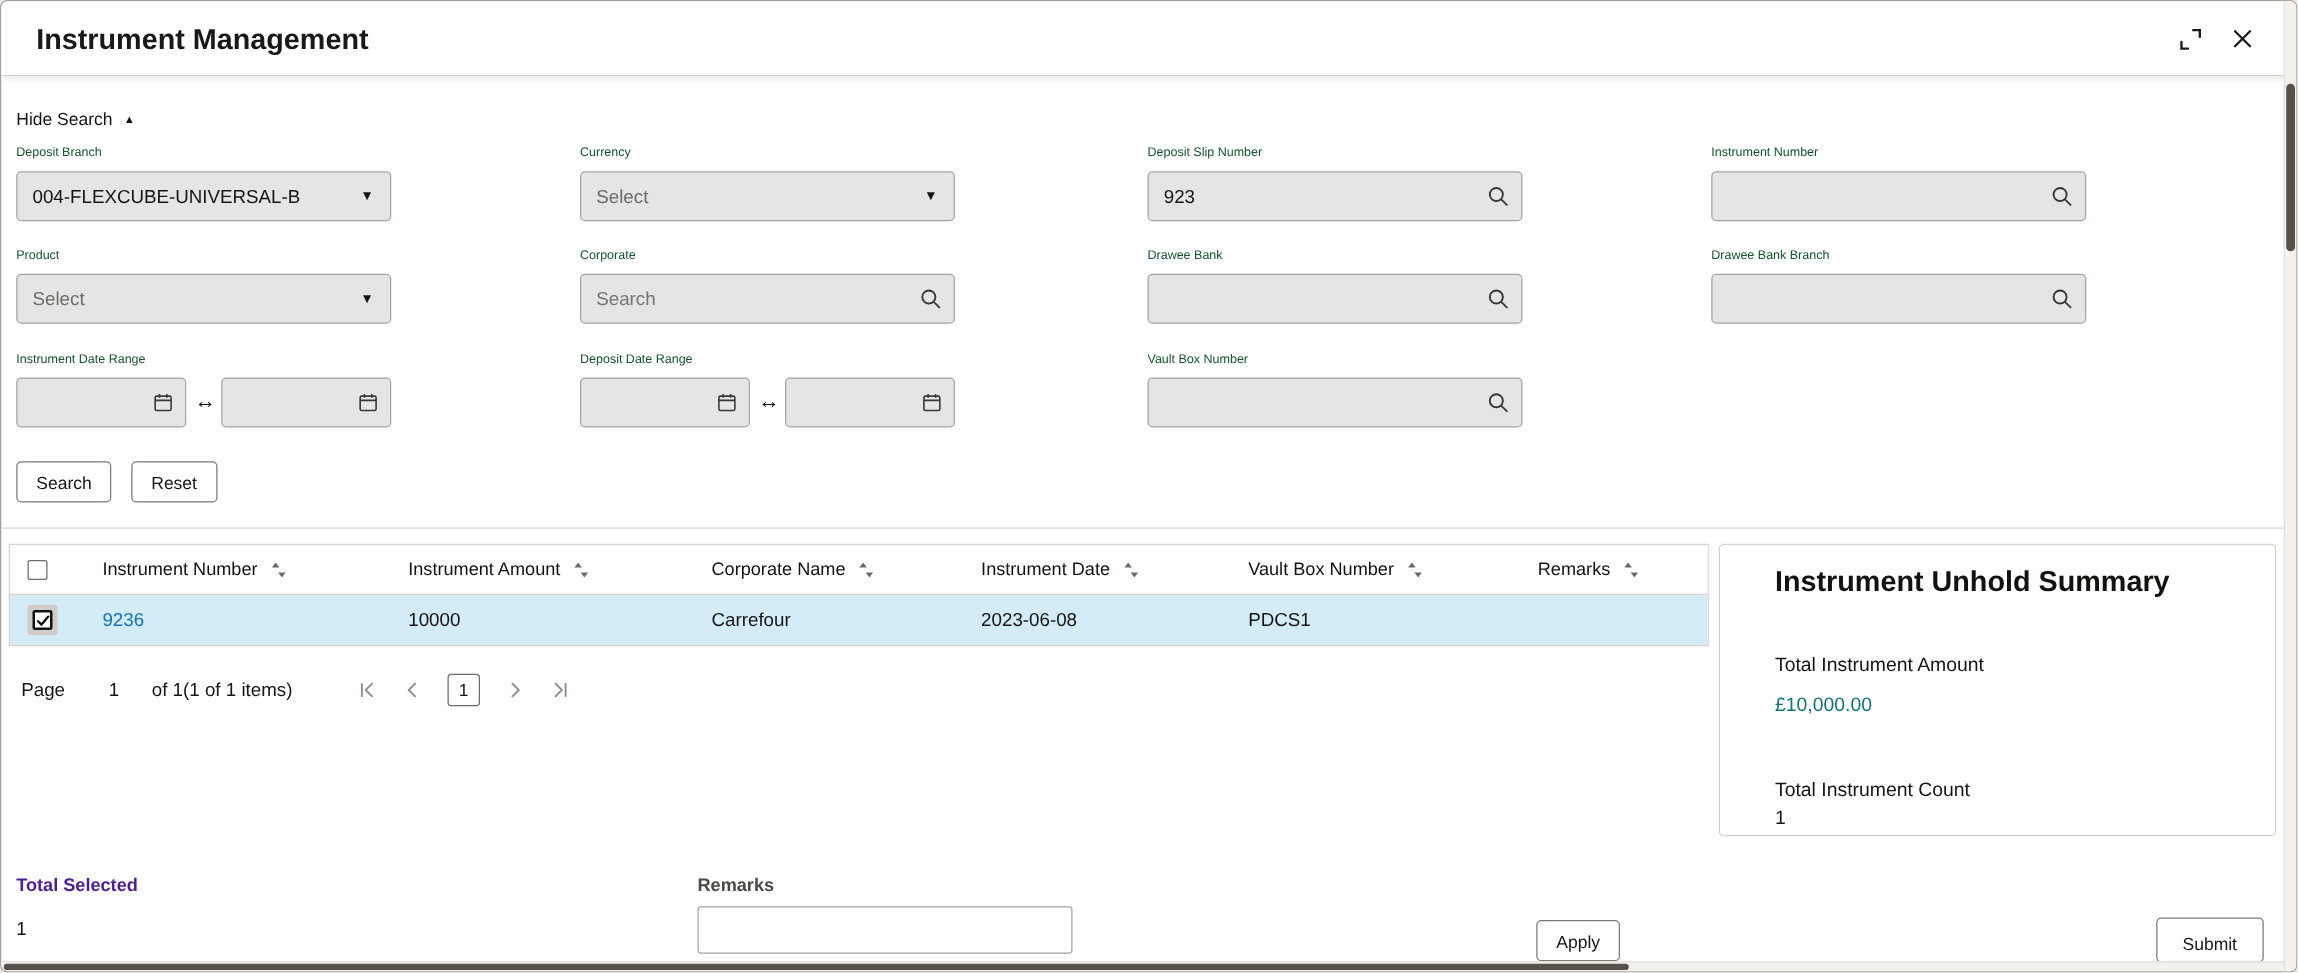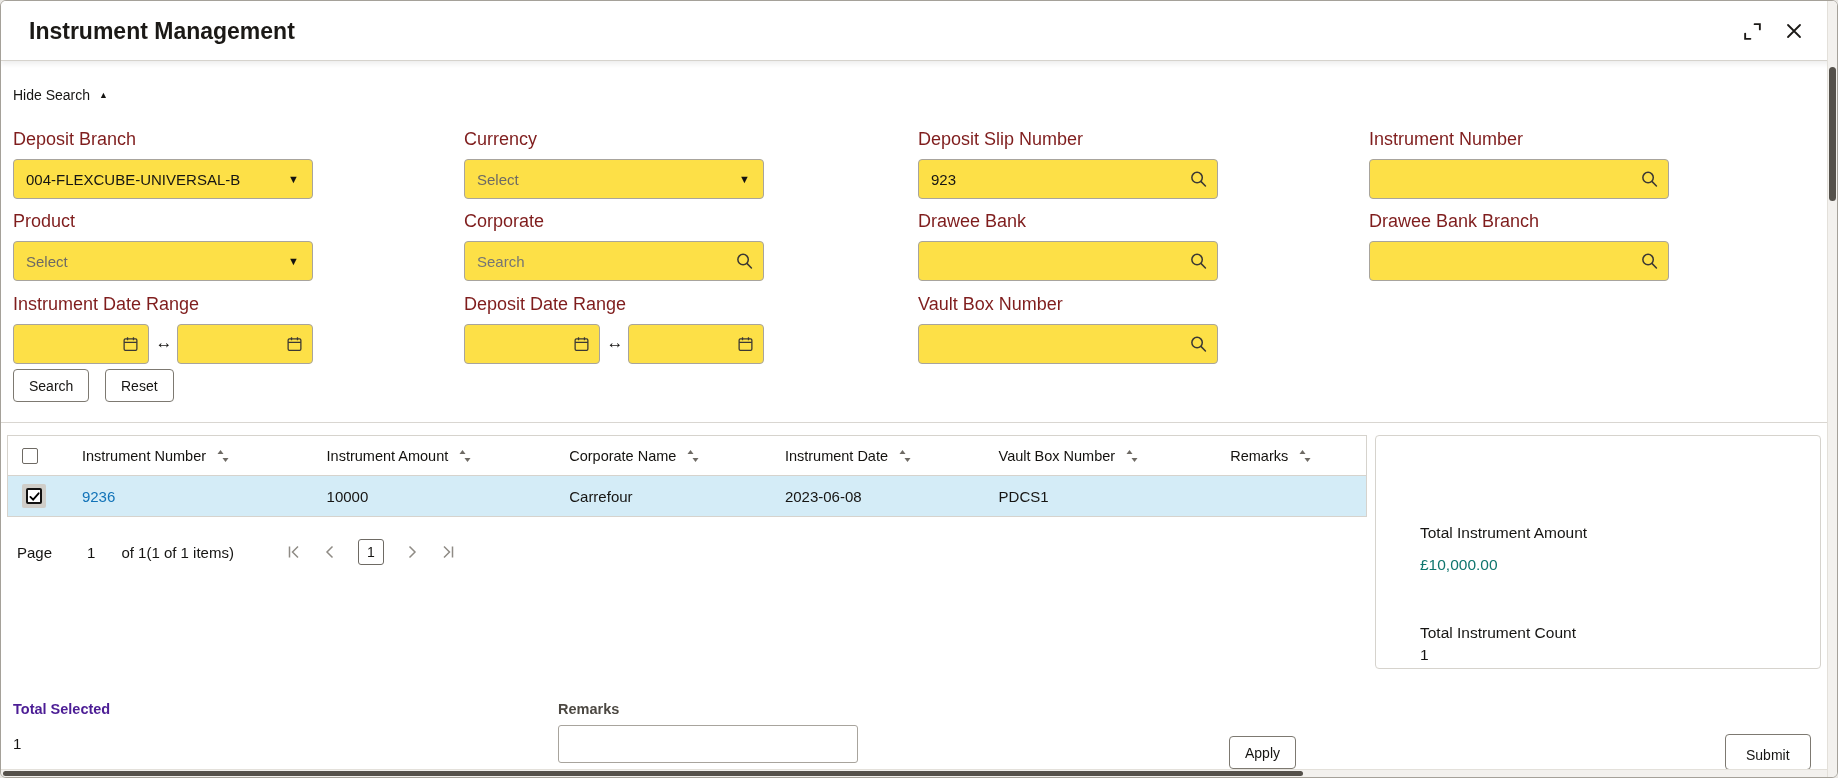"Deposit Branch" .field-label { color: #7f1d1d -> #14532d; font-size: 18px -> 10px; margin-top: 12px -> none }
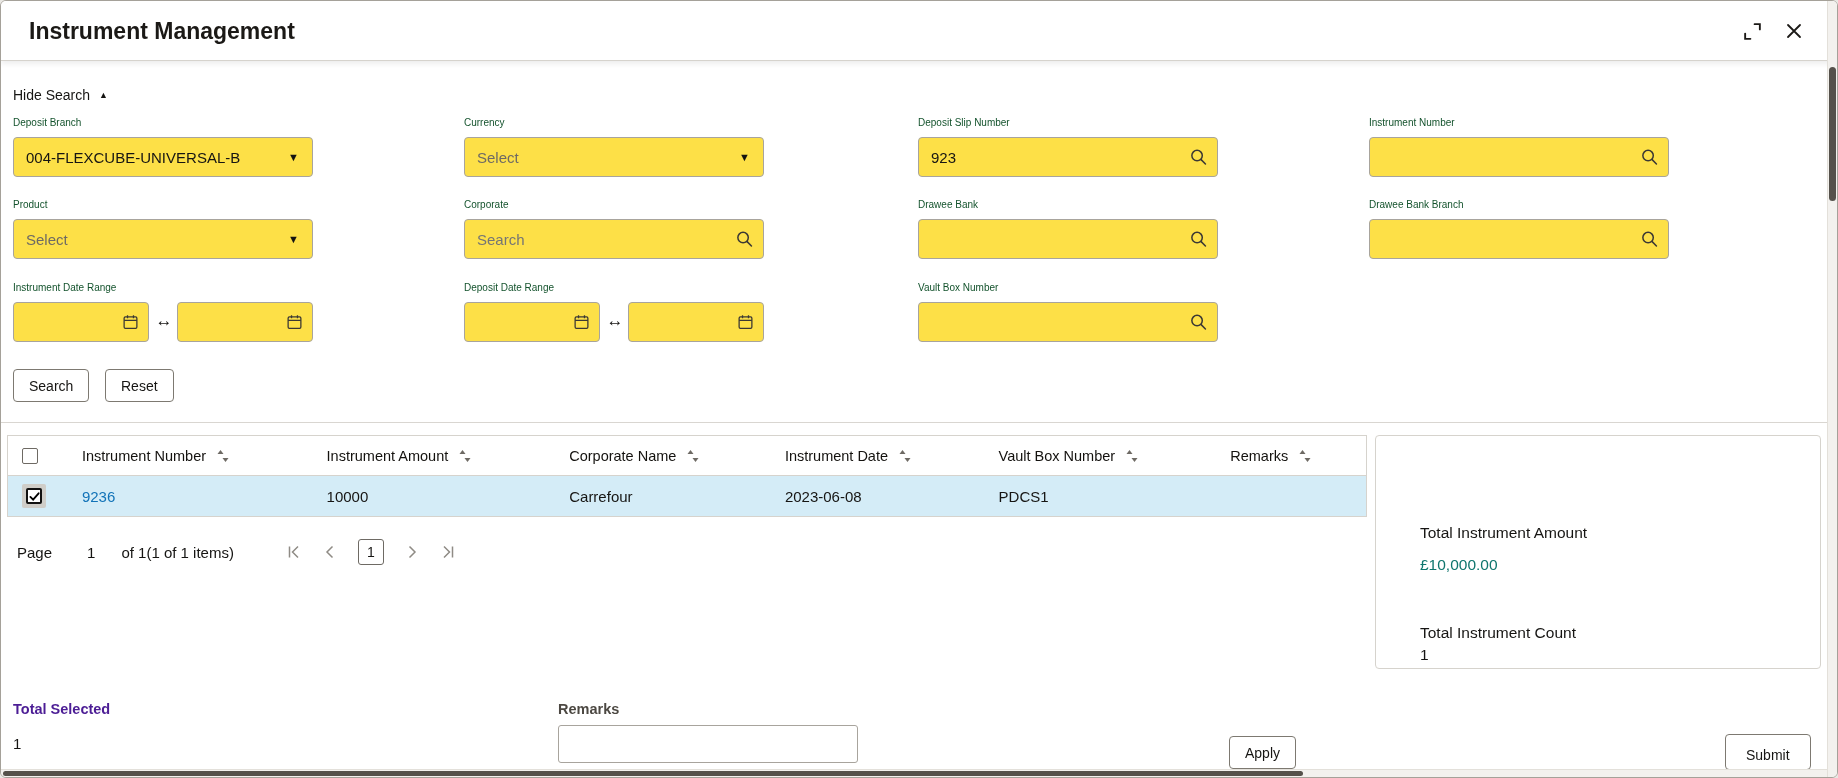"004-FLEXCUBE-UNIVERSAL-B" .control { background: #fde047 -> #e5e5e5 }
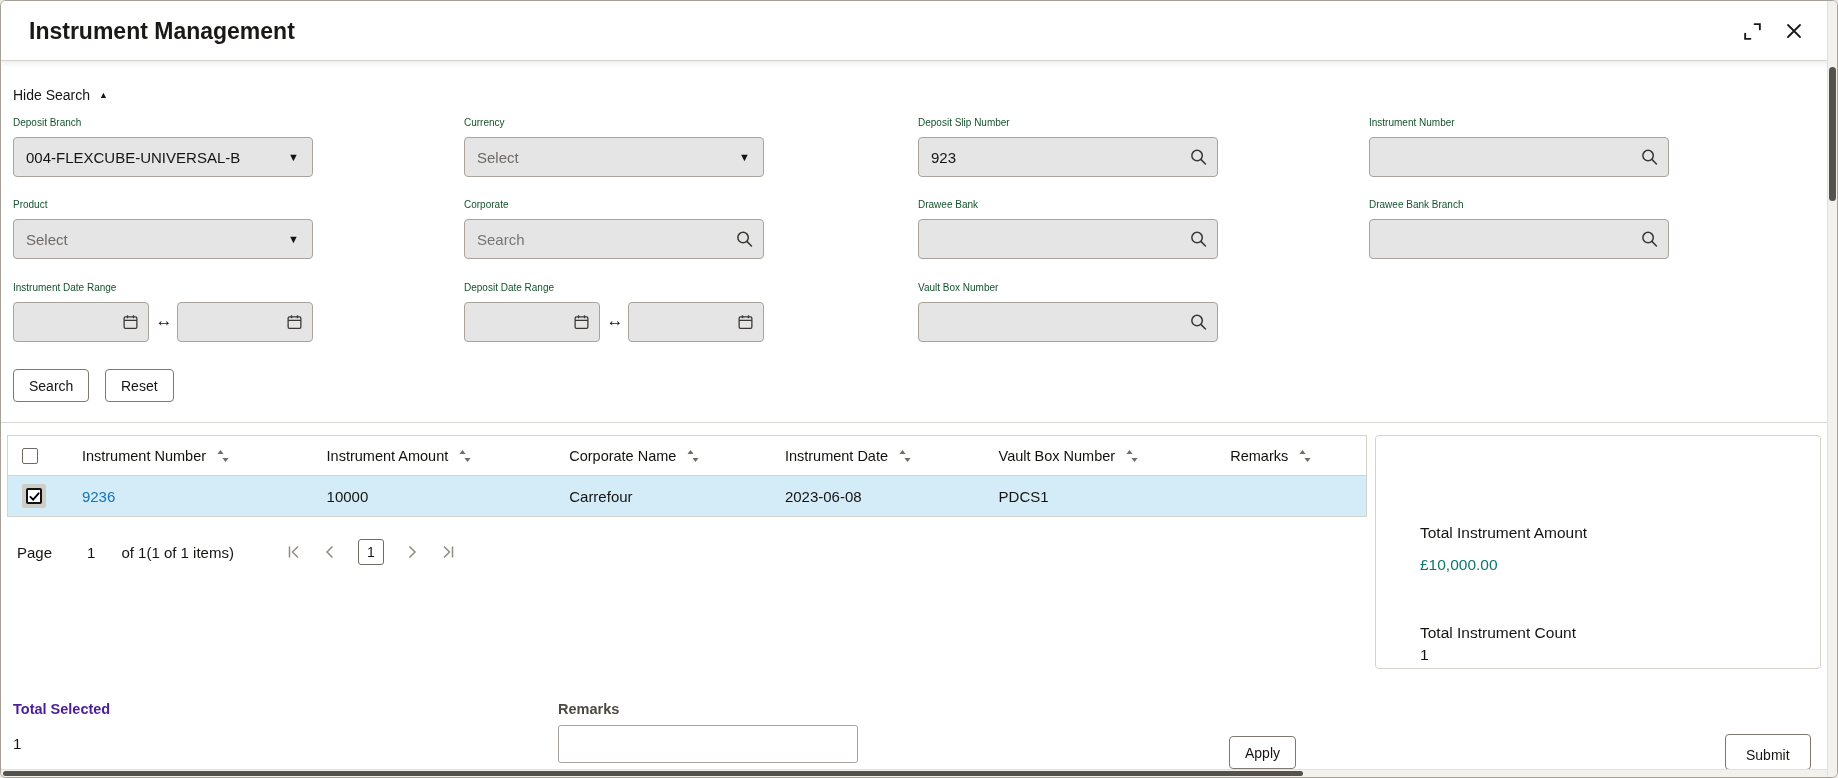"Instrument Unhold Summary" div.s-title { html: none -> <div>Instrument Unhold Summary</div> }
